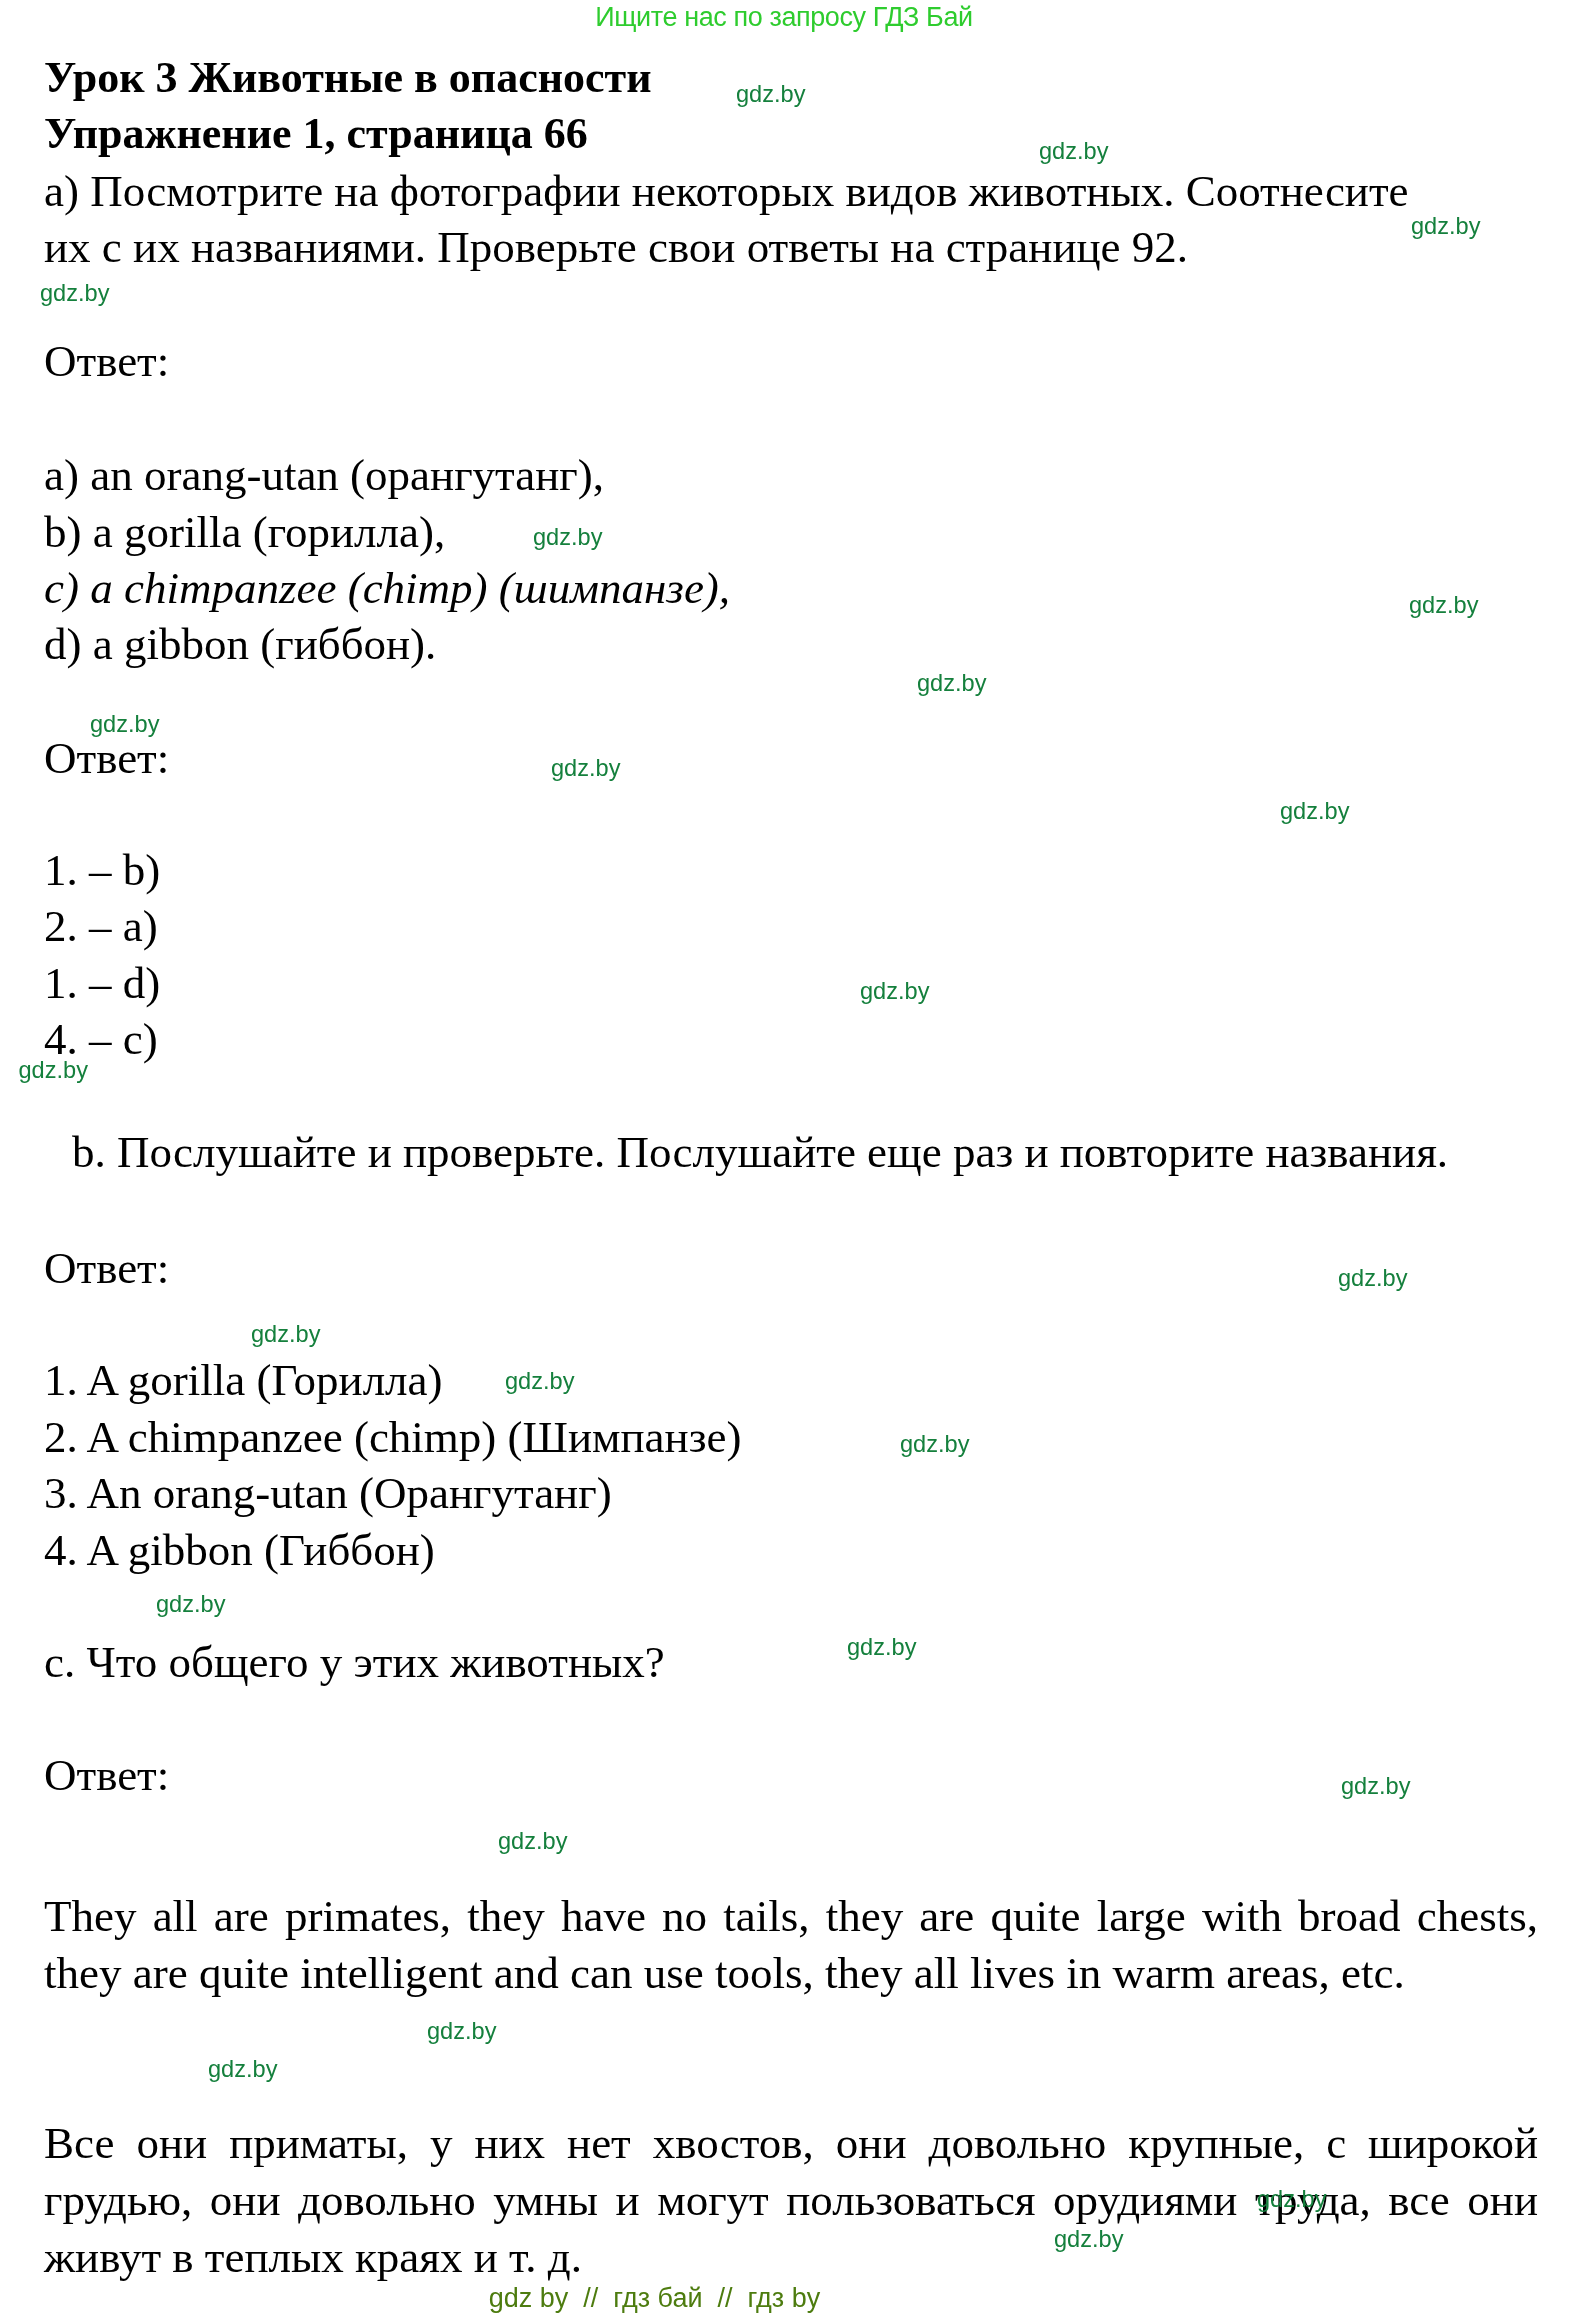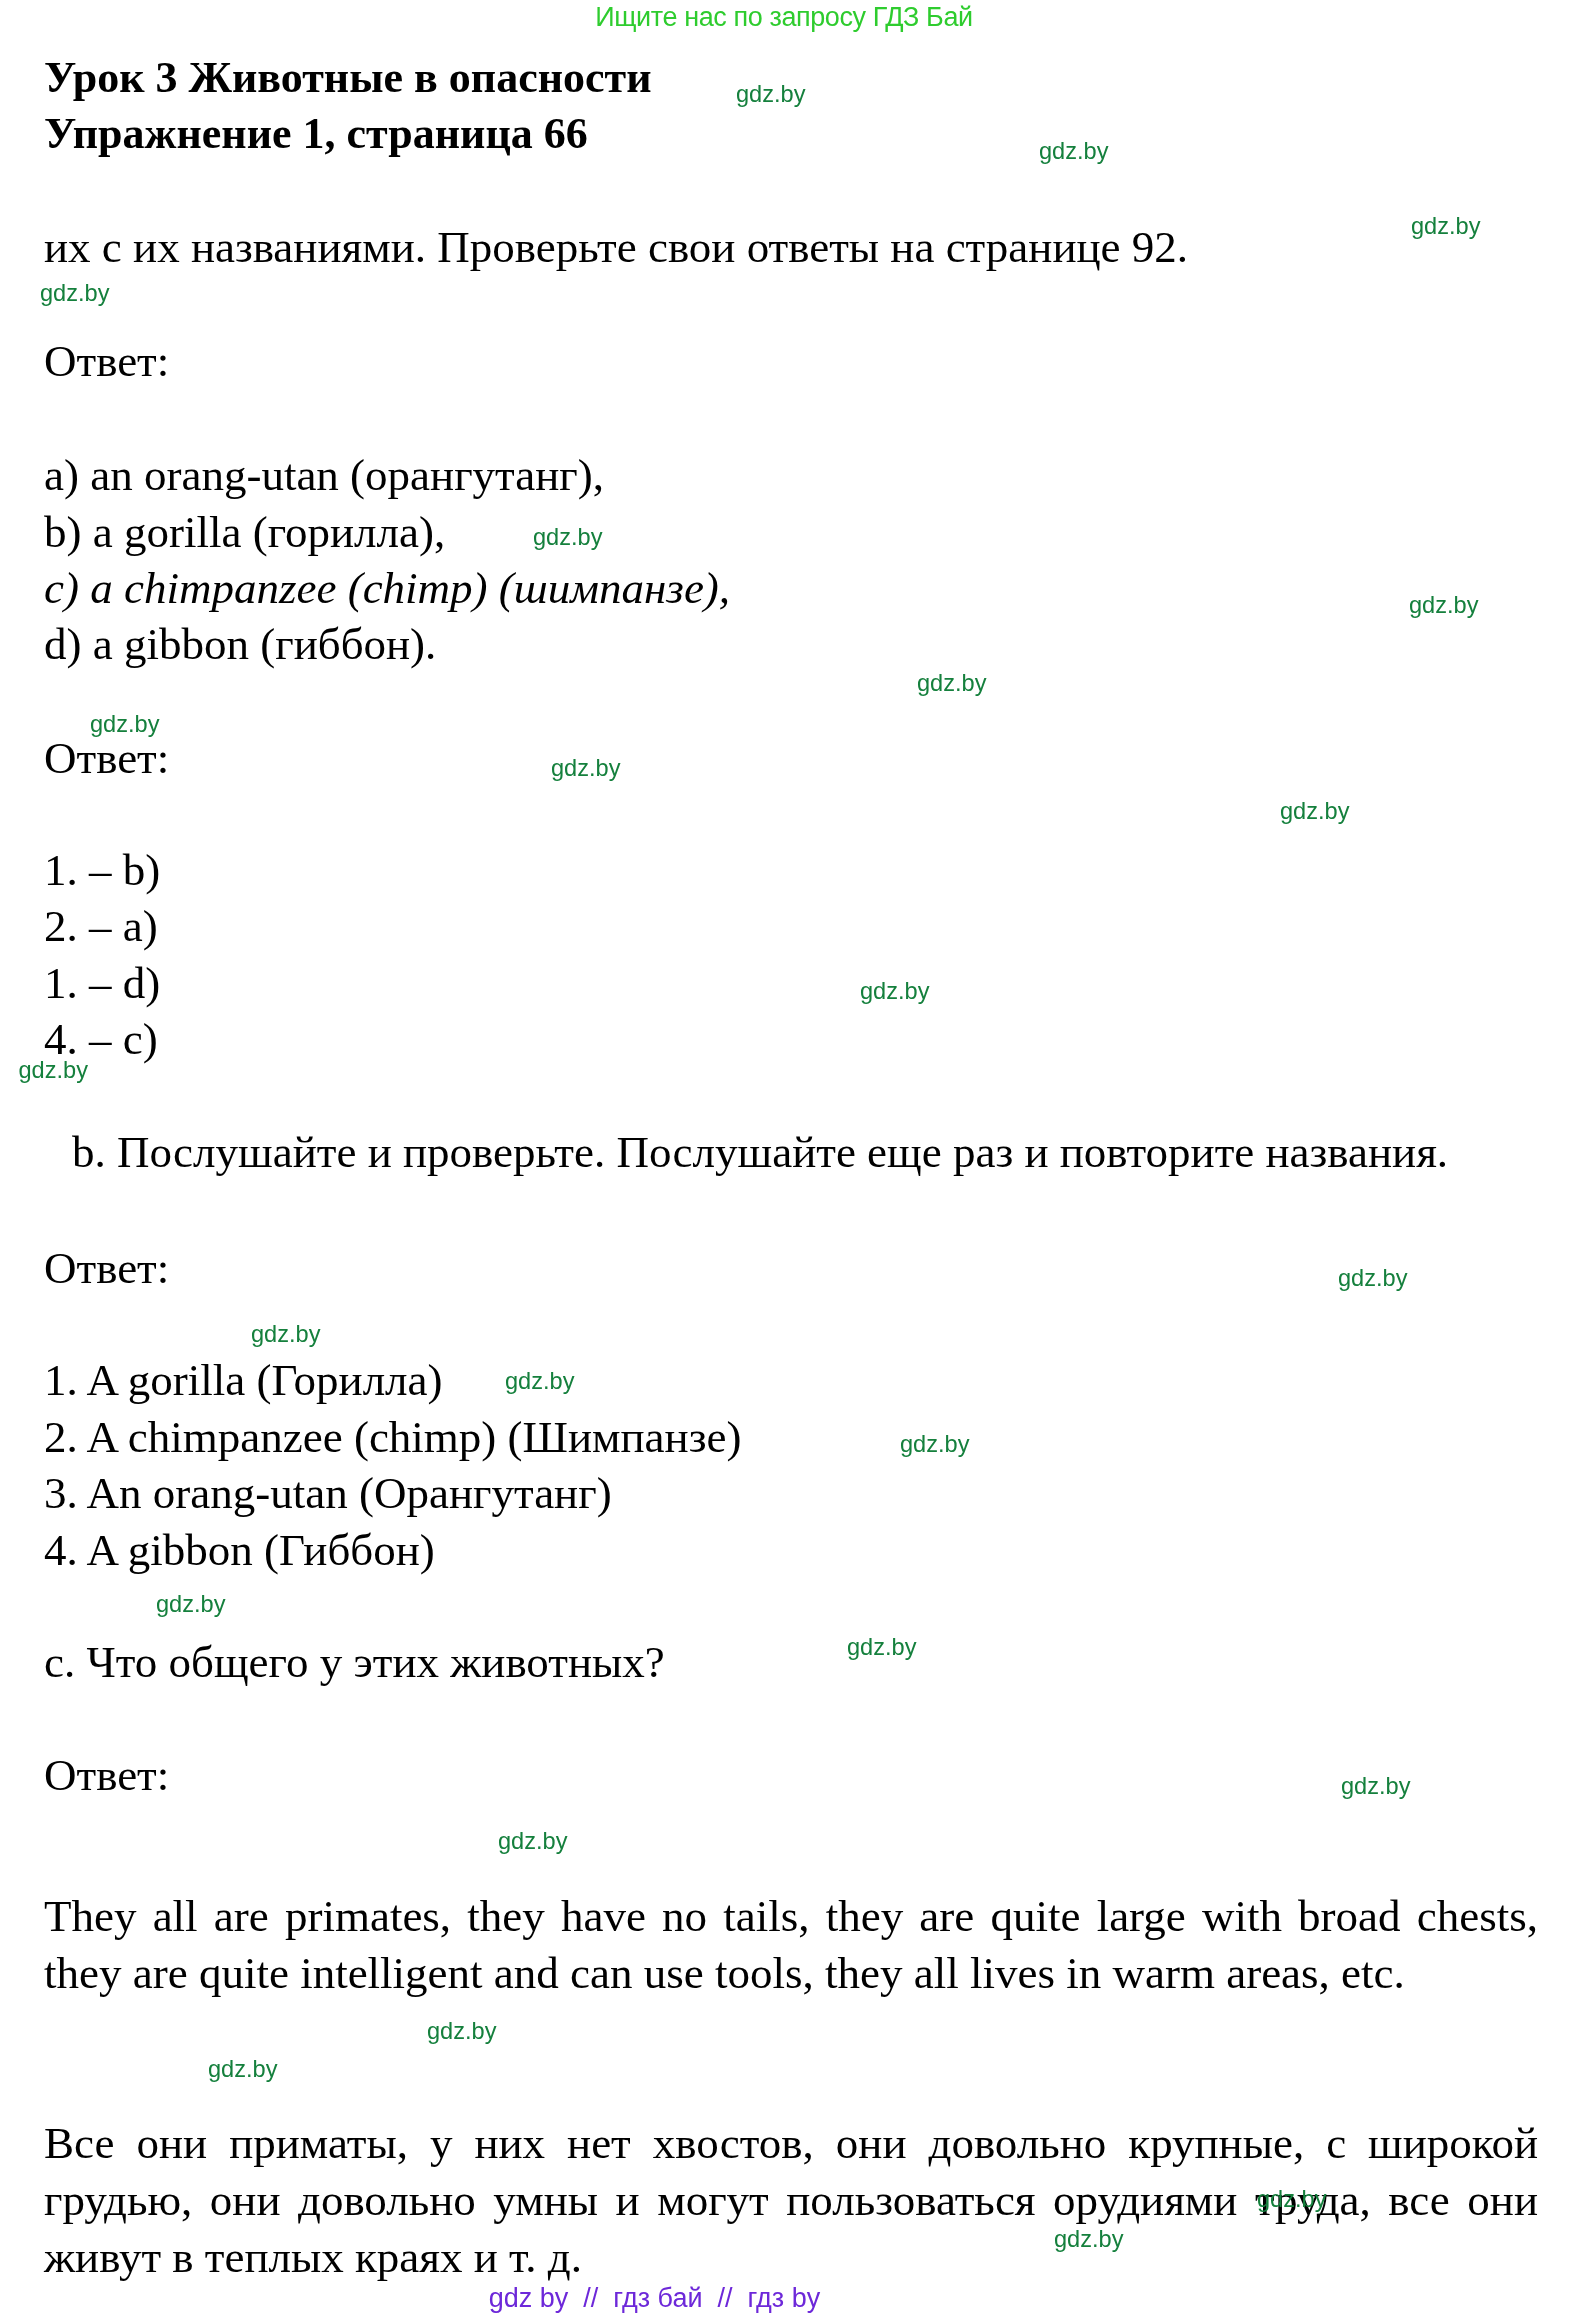"а) Посмотрите на фотографии некоторых" div.line { html: none -> <div>а) Посмотрите на фотографии некоторых видов животных. Соотнесите</div> }
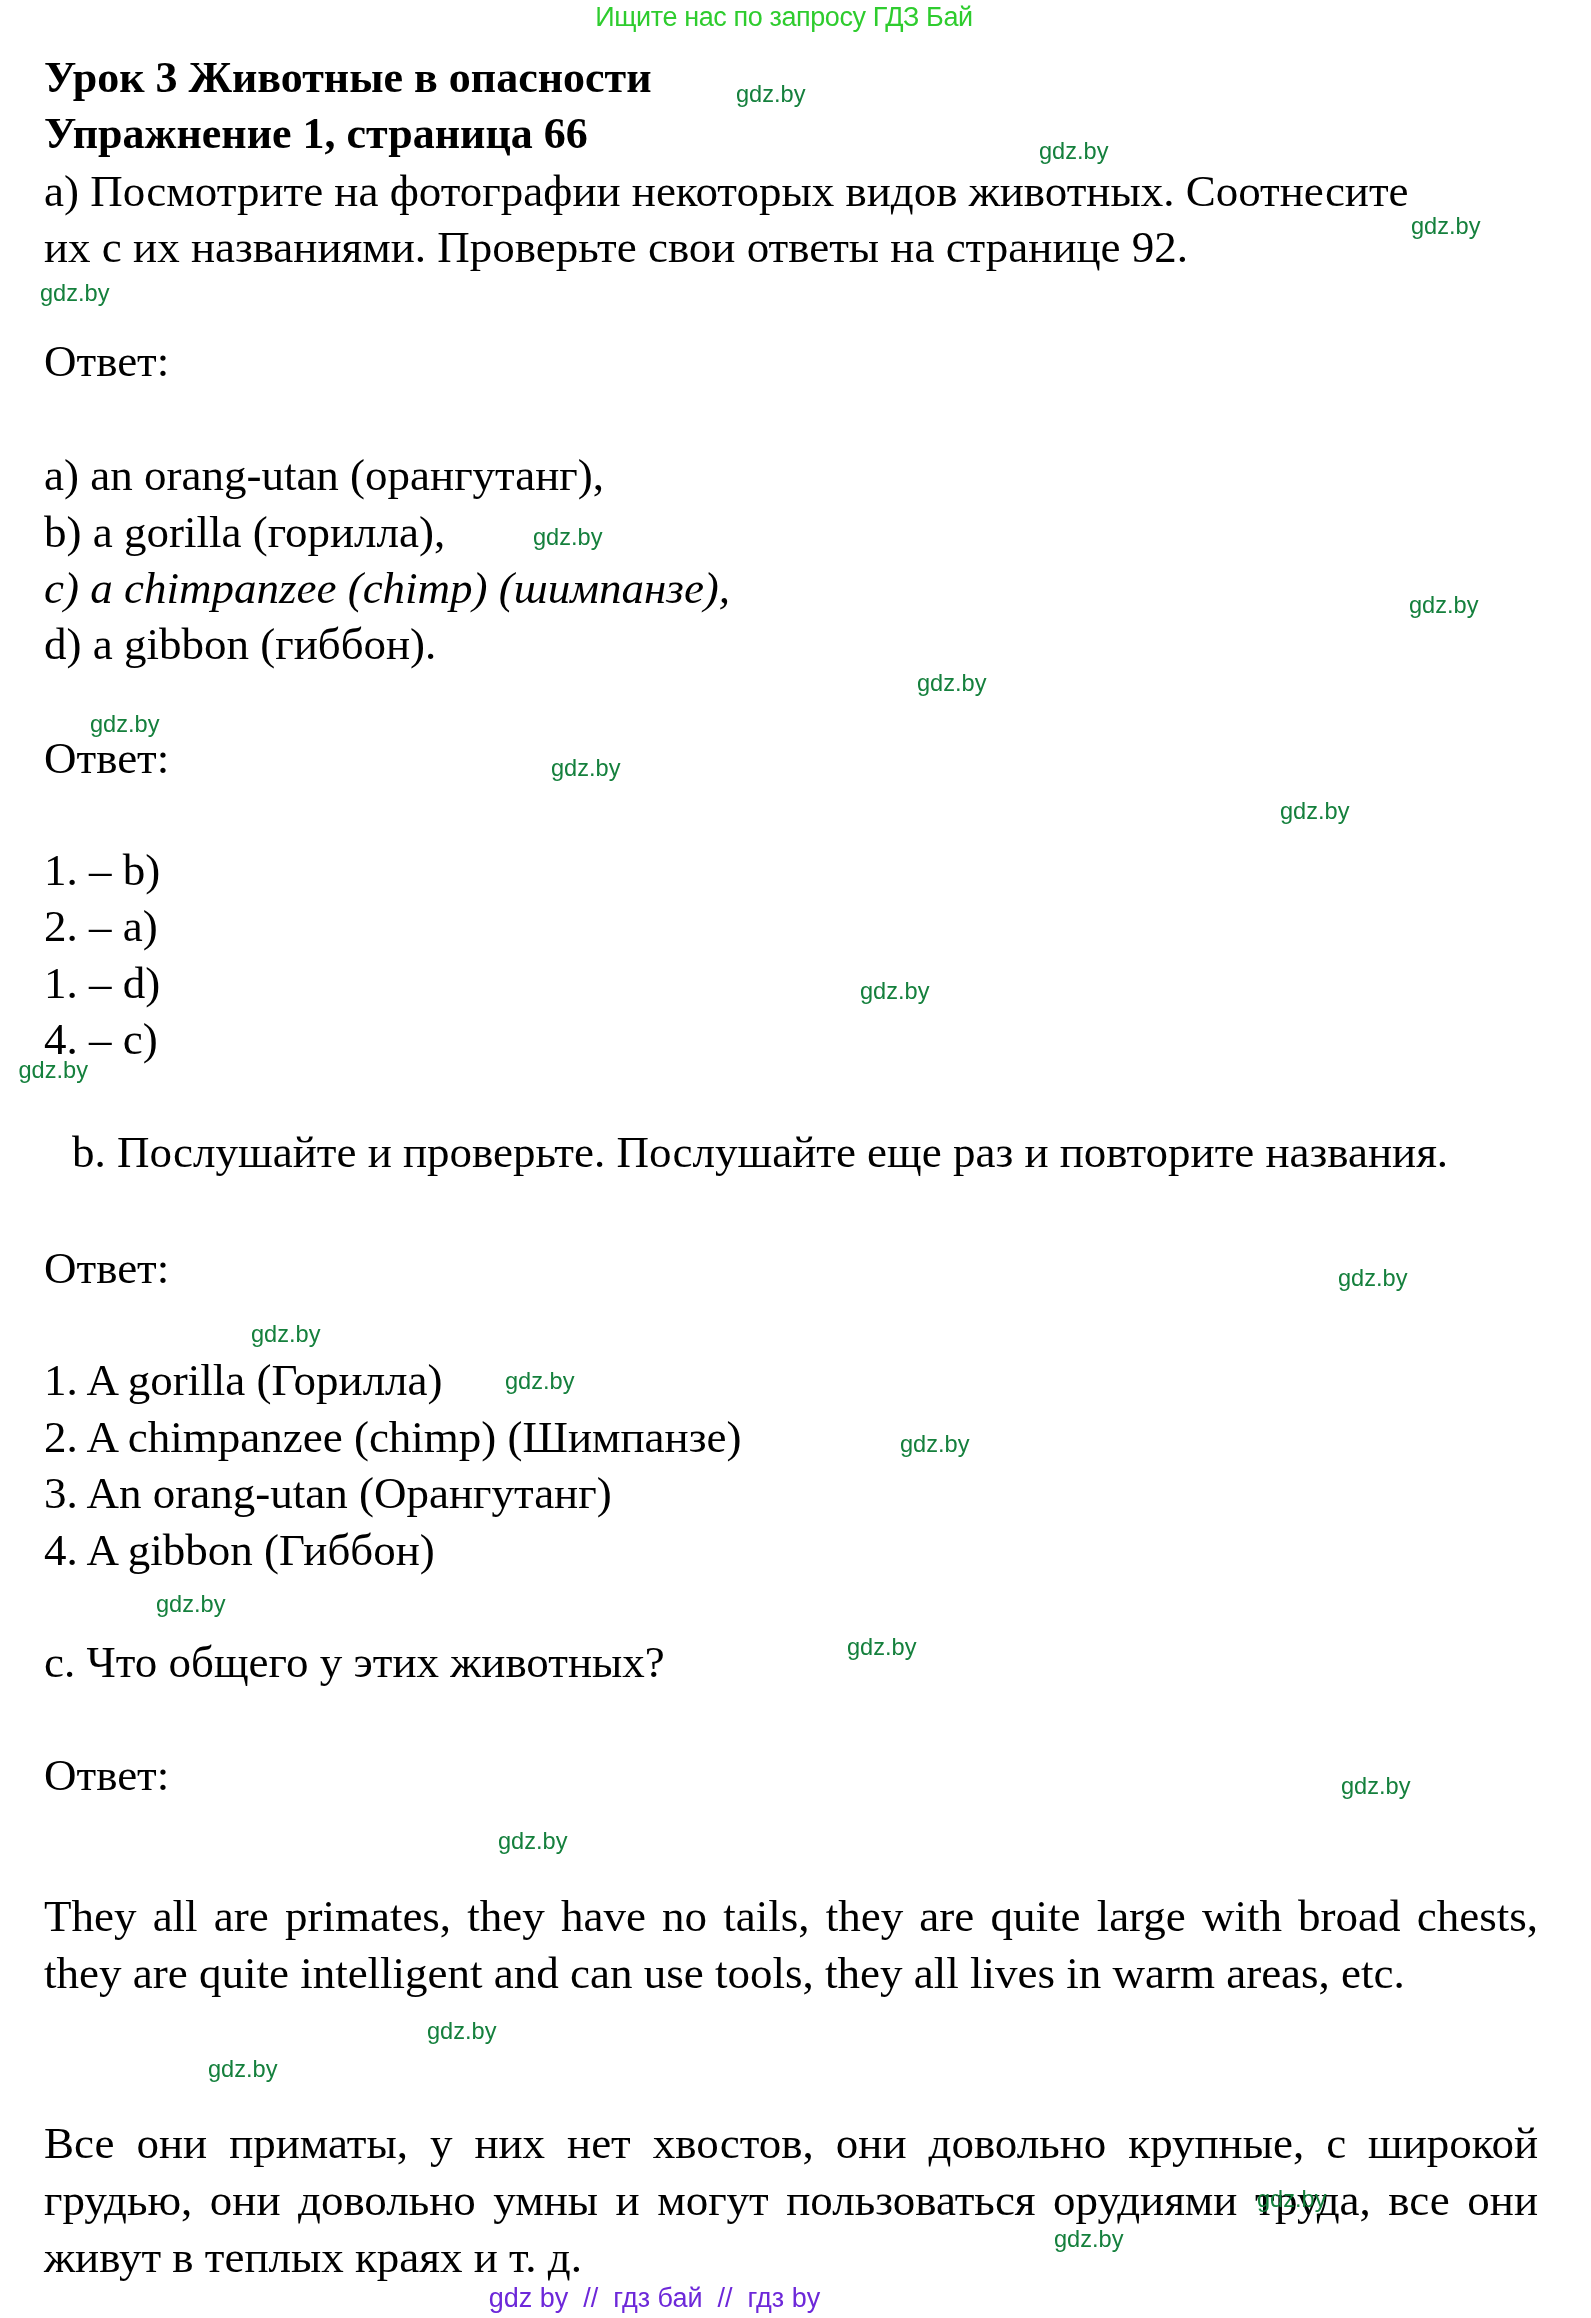"gdz by // гдз бай" .footer { color: #6d28d9 -> #4d7c0f }
